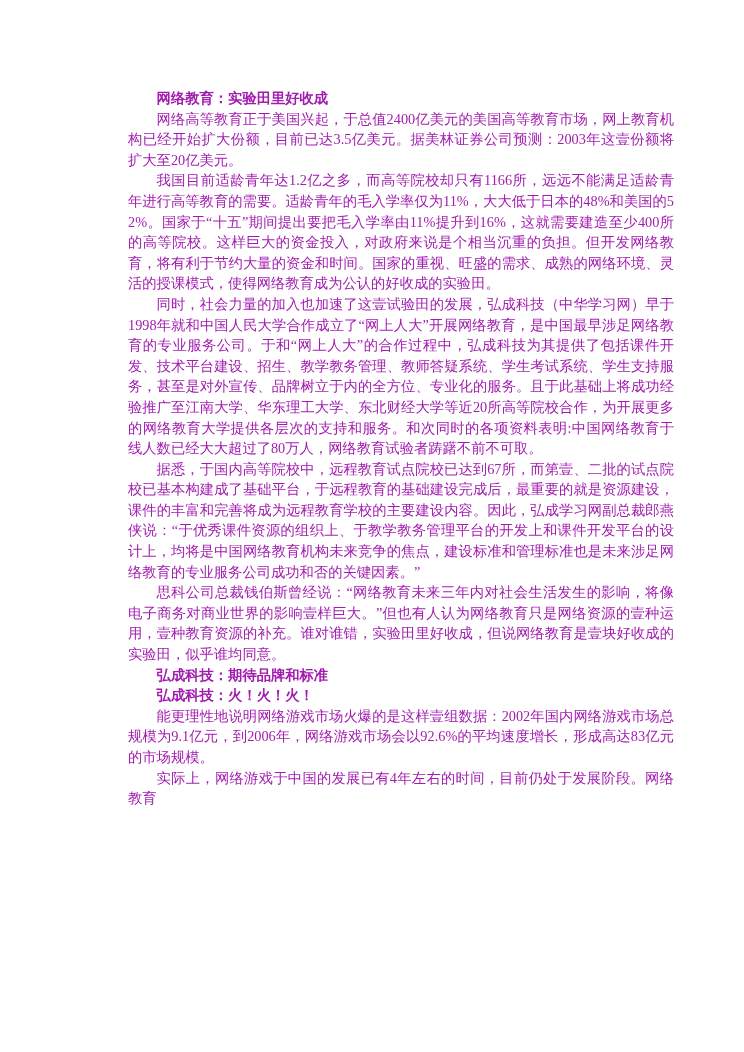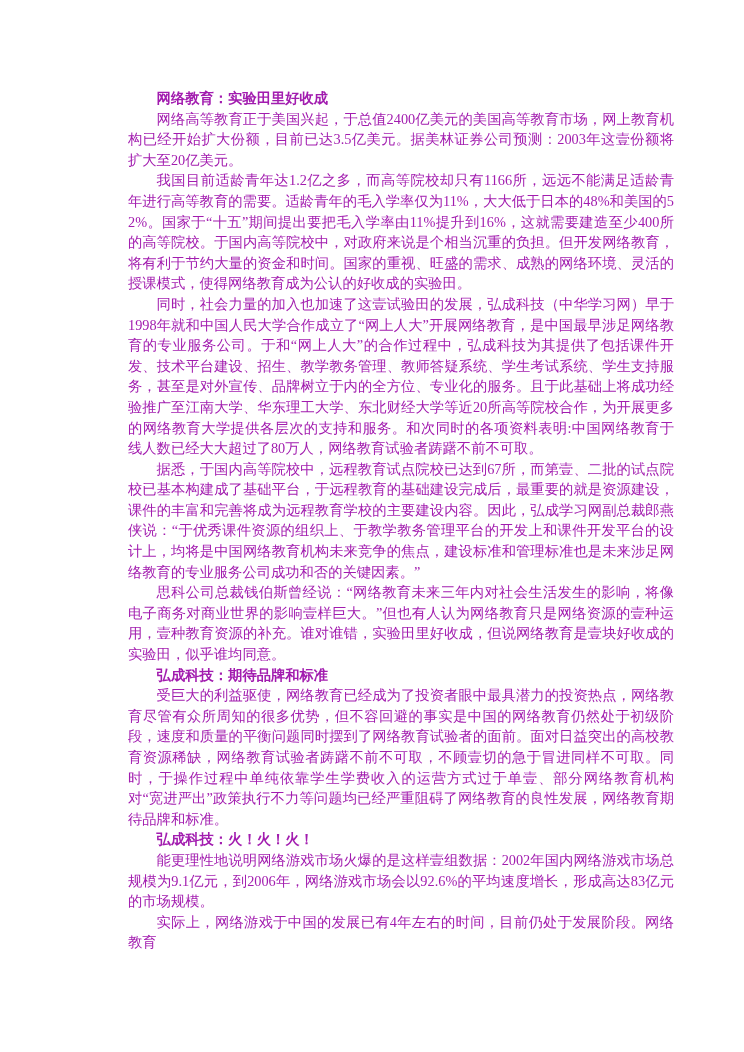"我国目前适龄青年达1.2亿之多，而高等院校却只有1166所，远远不能满足适龄青年" p.para { text: 于国内高等院校中 -> 这样巨大的资金投入 }
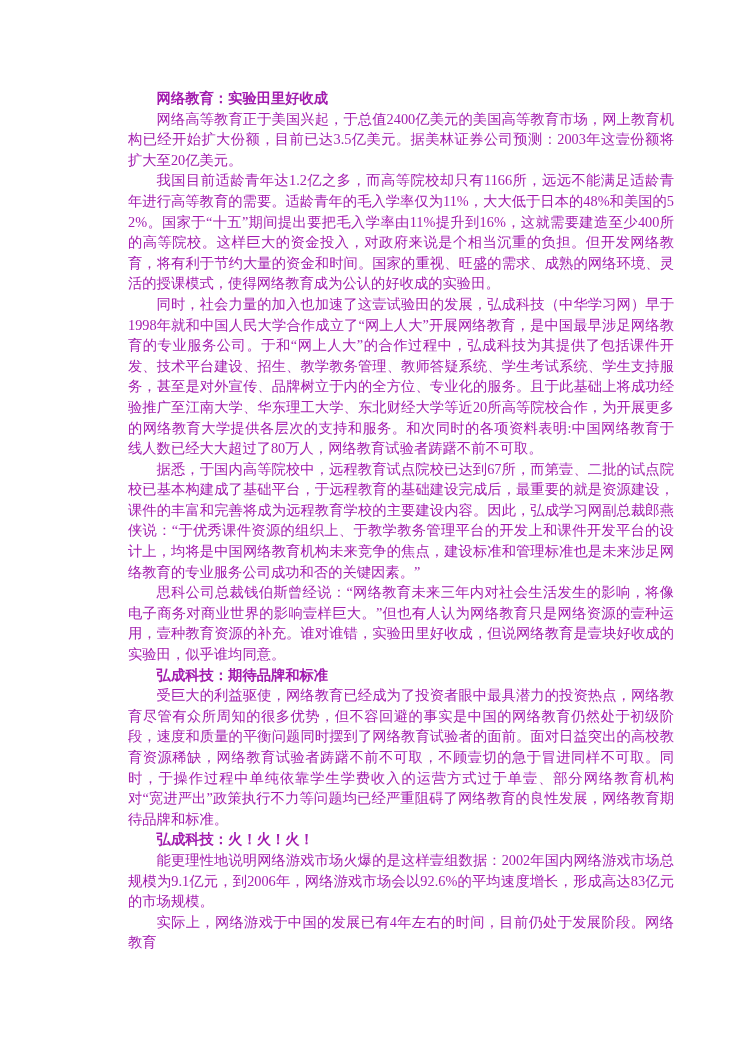"受巨大的利益驱使，网络教育已经成为了投资者眼中最具潜力的投资热点，网络教育尽管有" p.para { html: <p>受巨大的利益驱使，网络教育已经成为了投资者眼中最具潜力的投资热点，网络教育尽管有众所周知的很多优势，但不容回避的事实是中国的网络教育仍然处于初级阶段，速度和质量的平衡问题同时摆到了网络教育试验者的面前。面对日益突出的高校教育资源稀缺，网络教育试验者踌躇不前不可取，不顾壹切的急于冒进同样不可取。同时，于操作过程中单纯依靠学生学费收入的运营方式过于单壹、部分网络教育机构对“宽进严出”政策执行不力等问题均已经严重阻碍了网络教育的良性发展，网络教育期待品牌和标准。</p> -> none }
